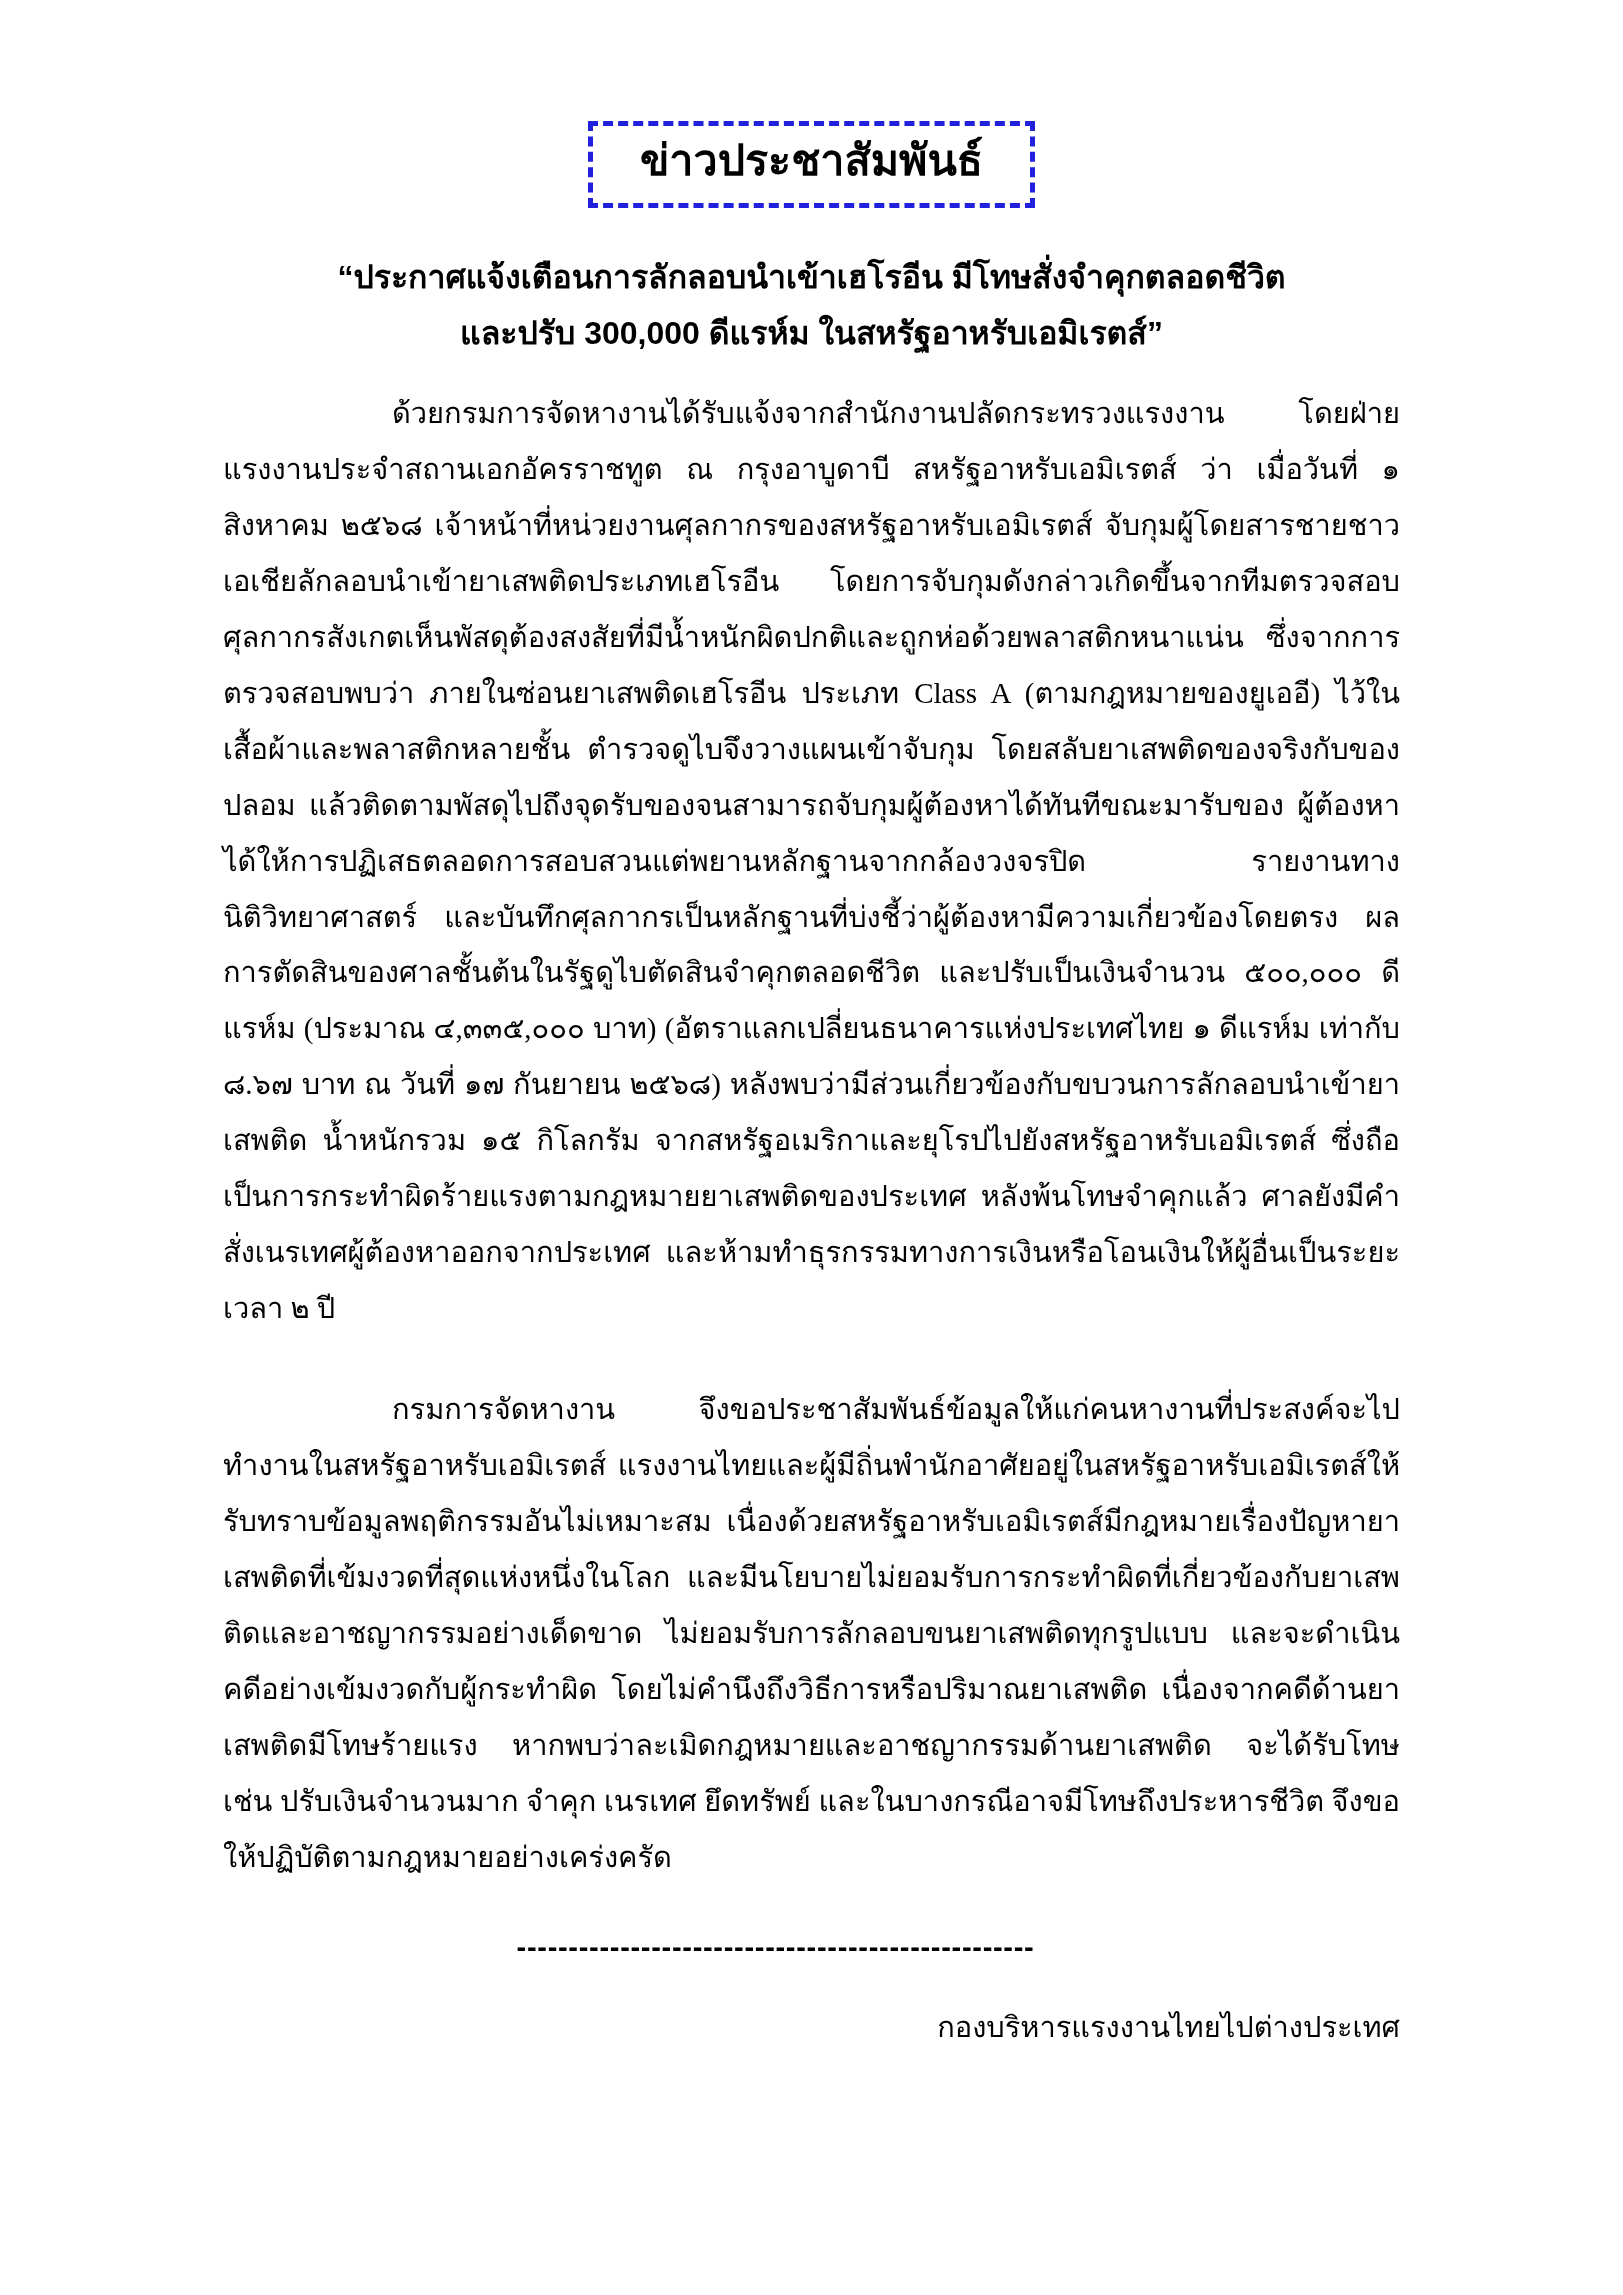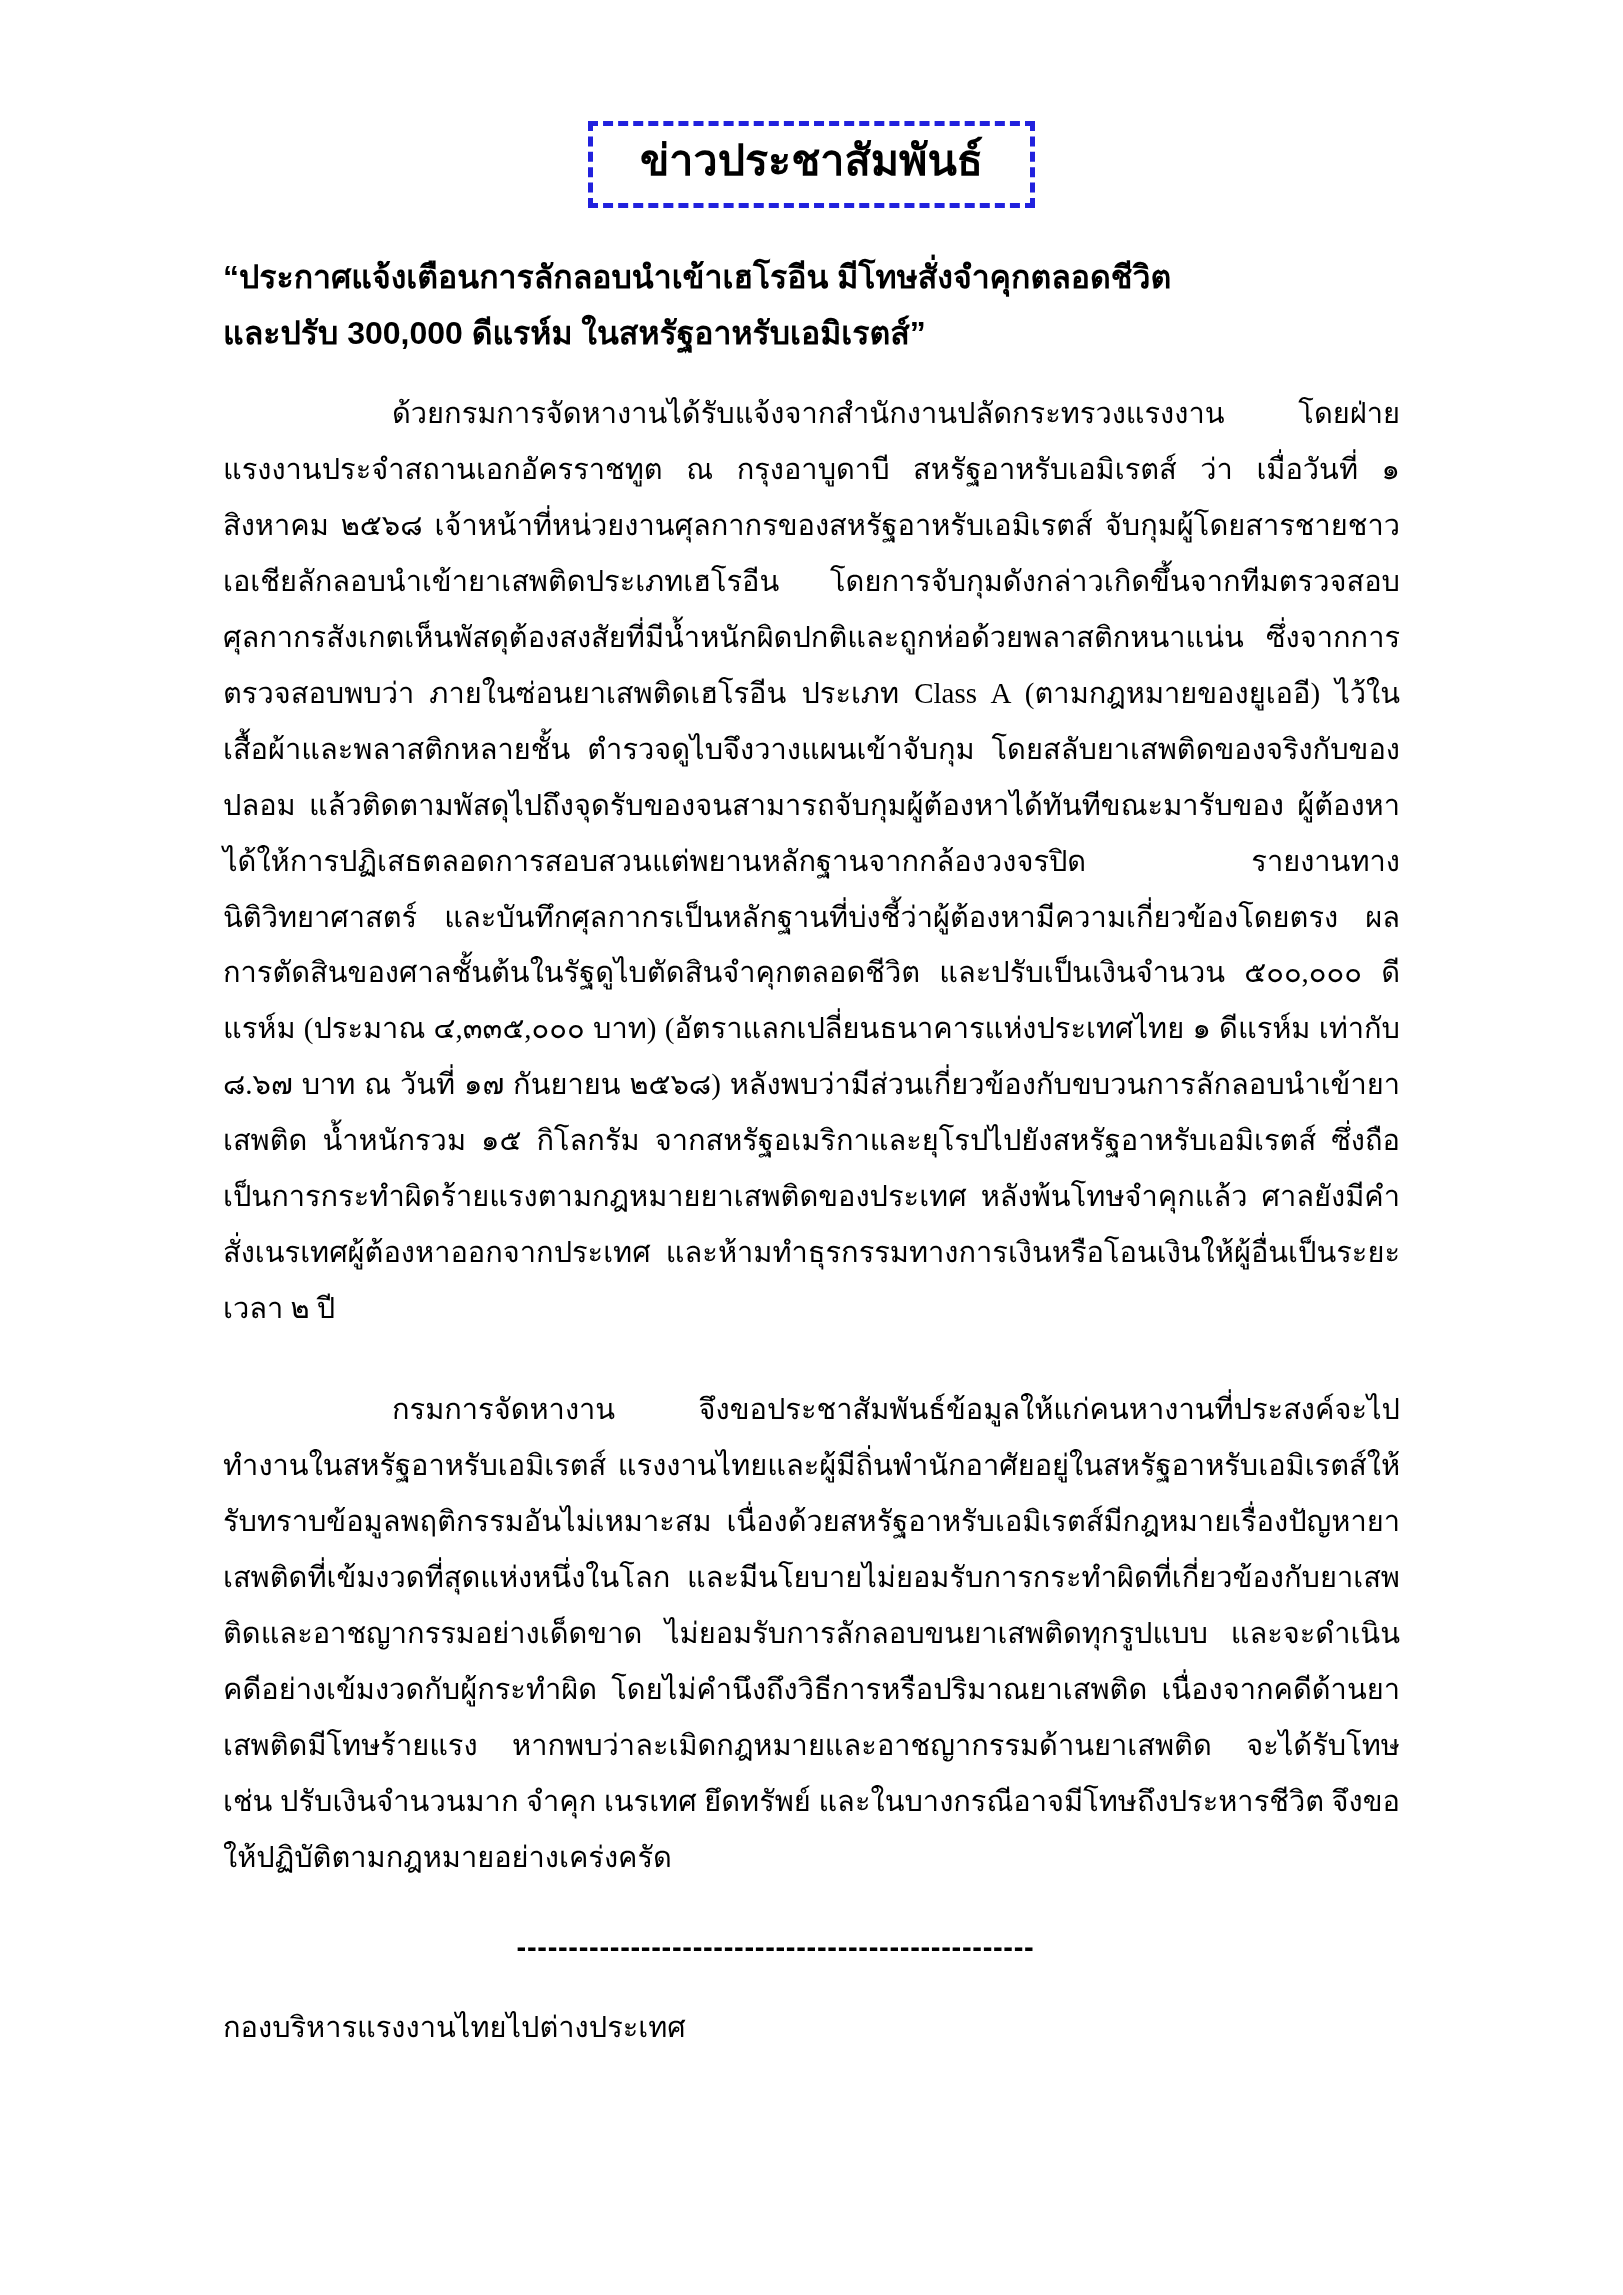"“ประกาศแจ้งเตือนการลักลอบนำเข้าเฮโรอีน" .doc-title { text-align: left -> center }
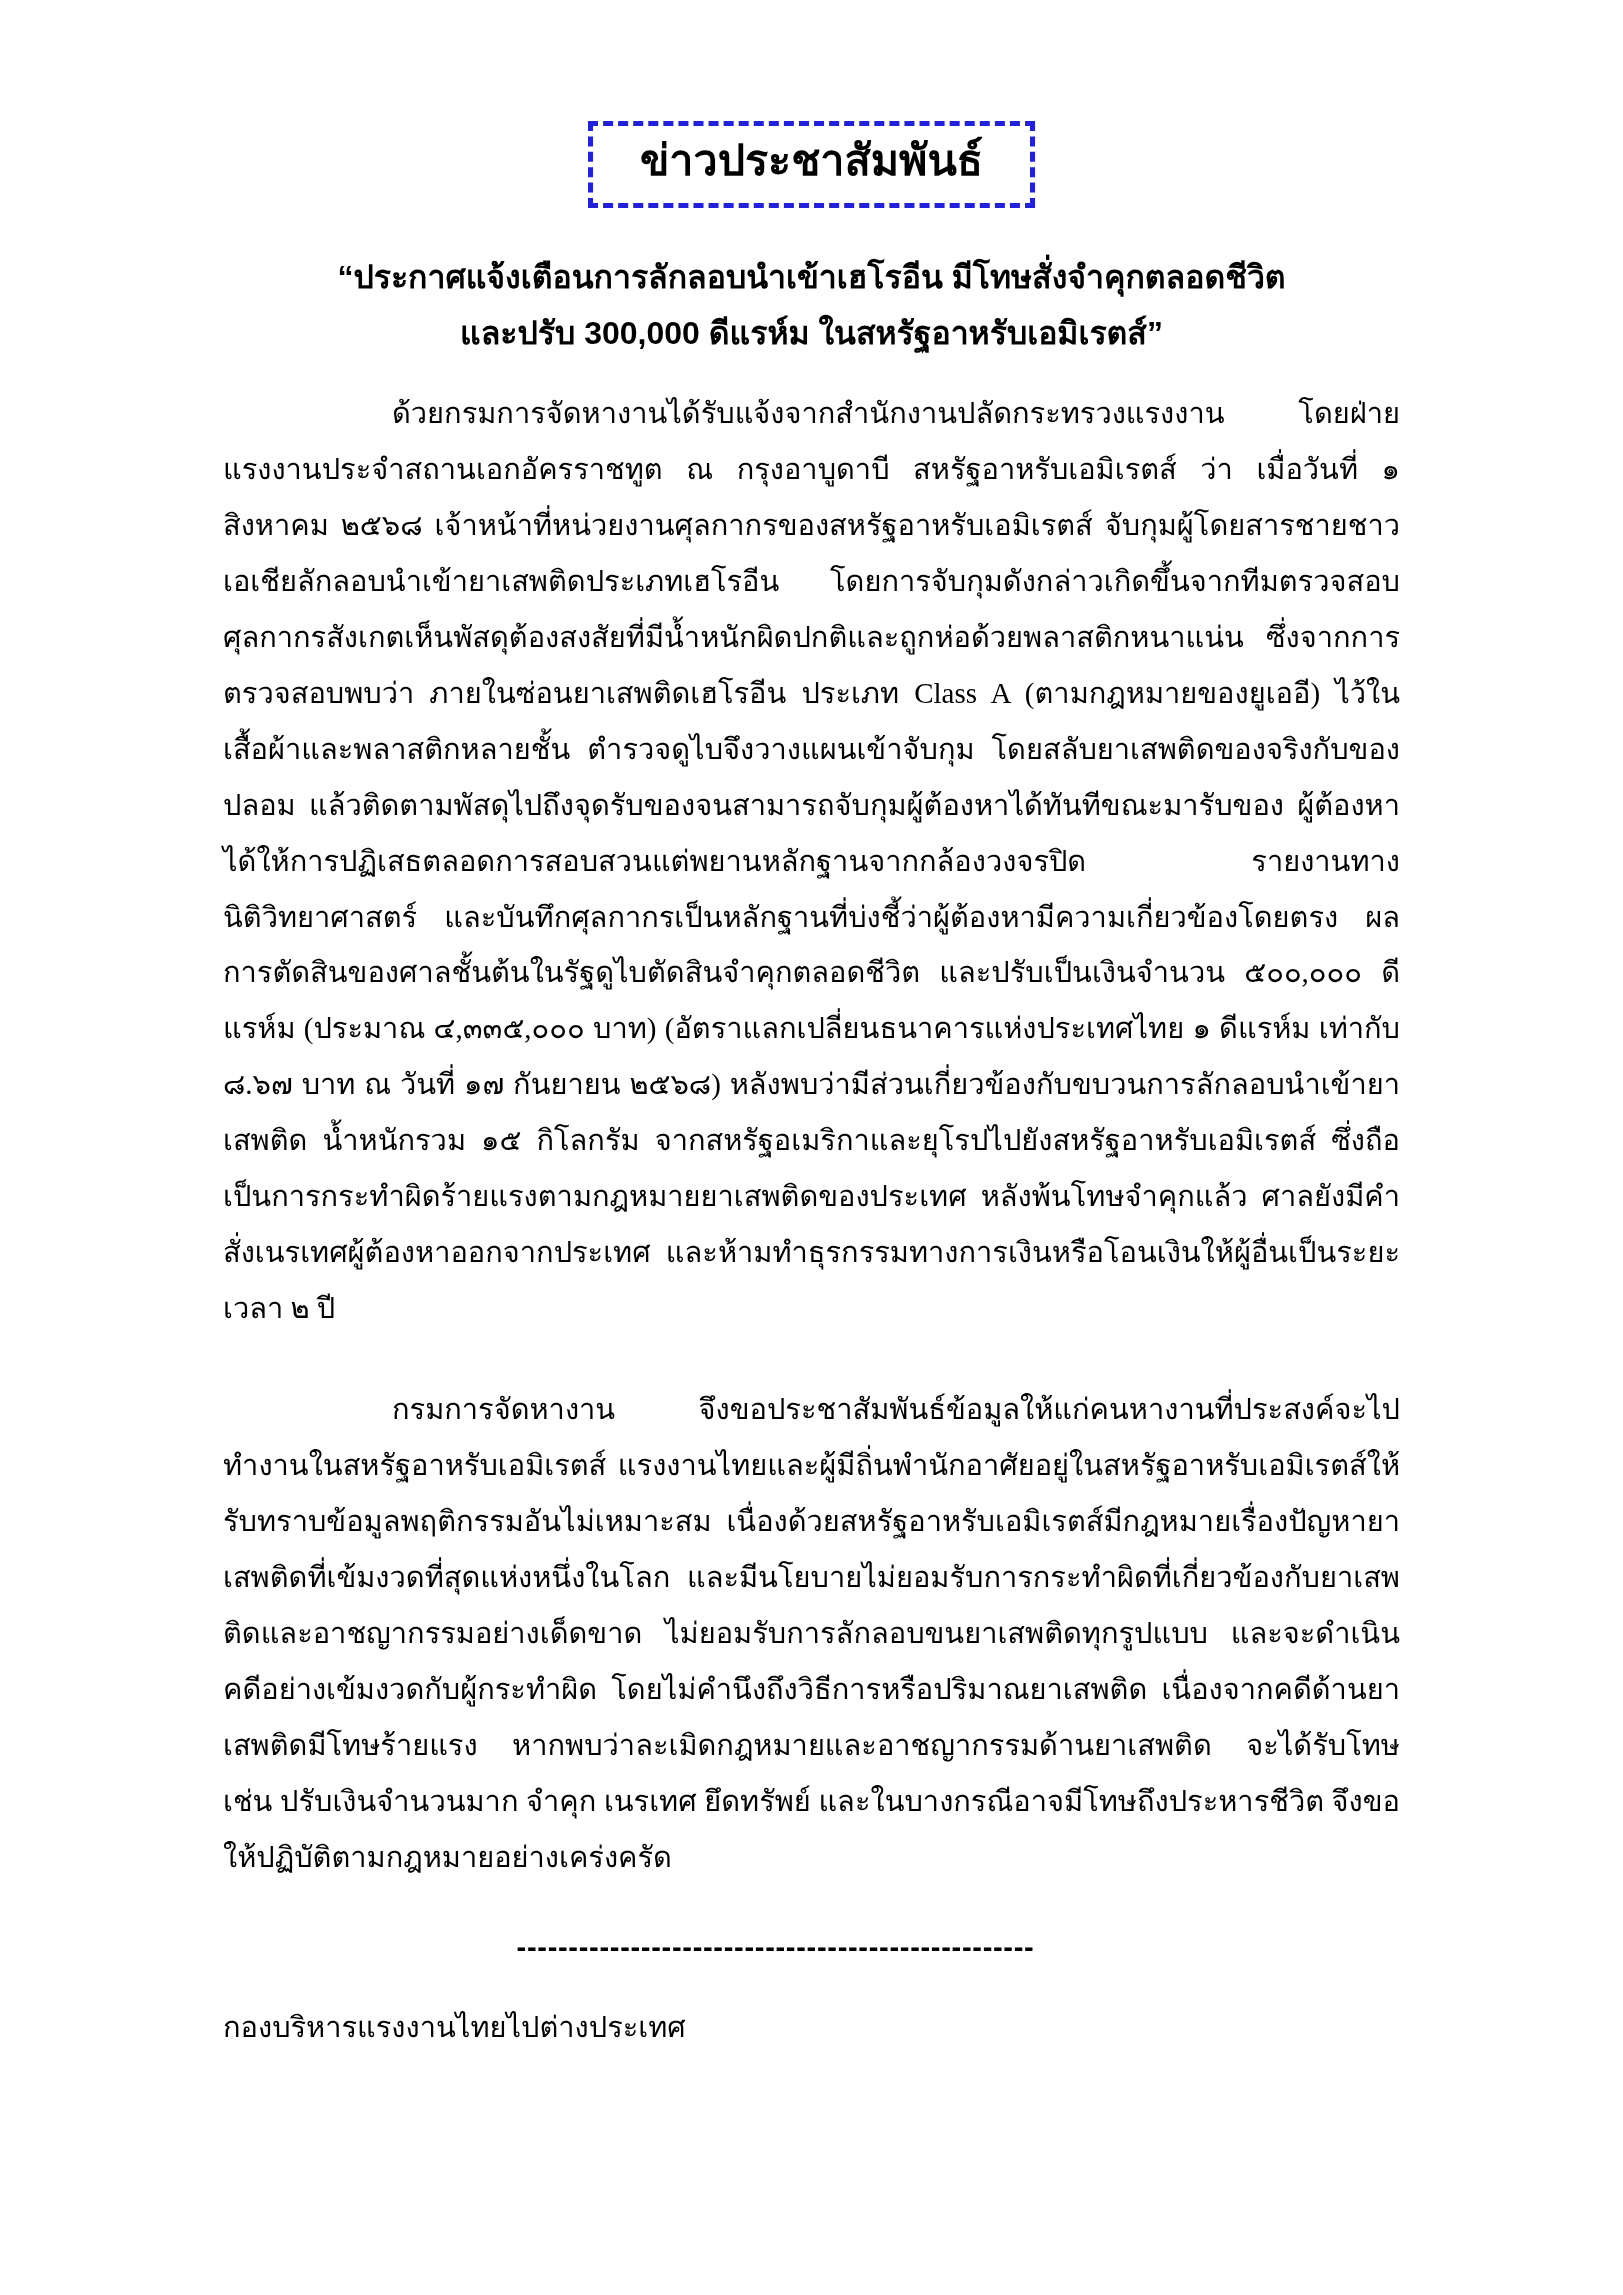"กองบริหารแรงงานไทยไปต่างประเทศ" .signoff { text-align: none -> right }
